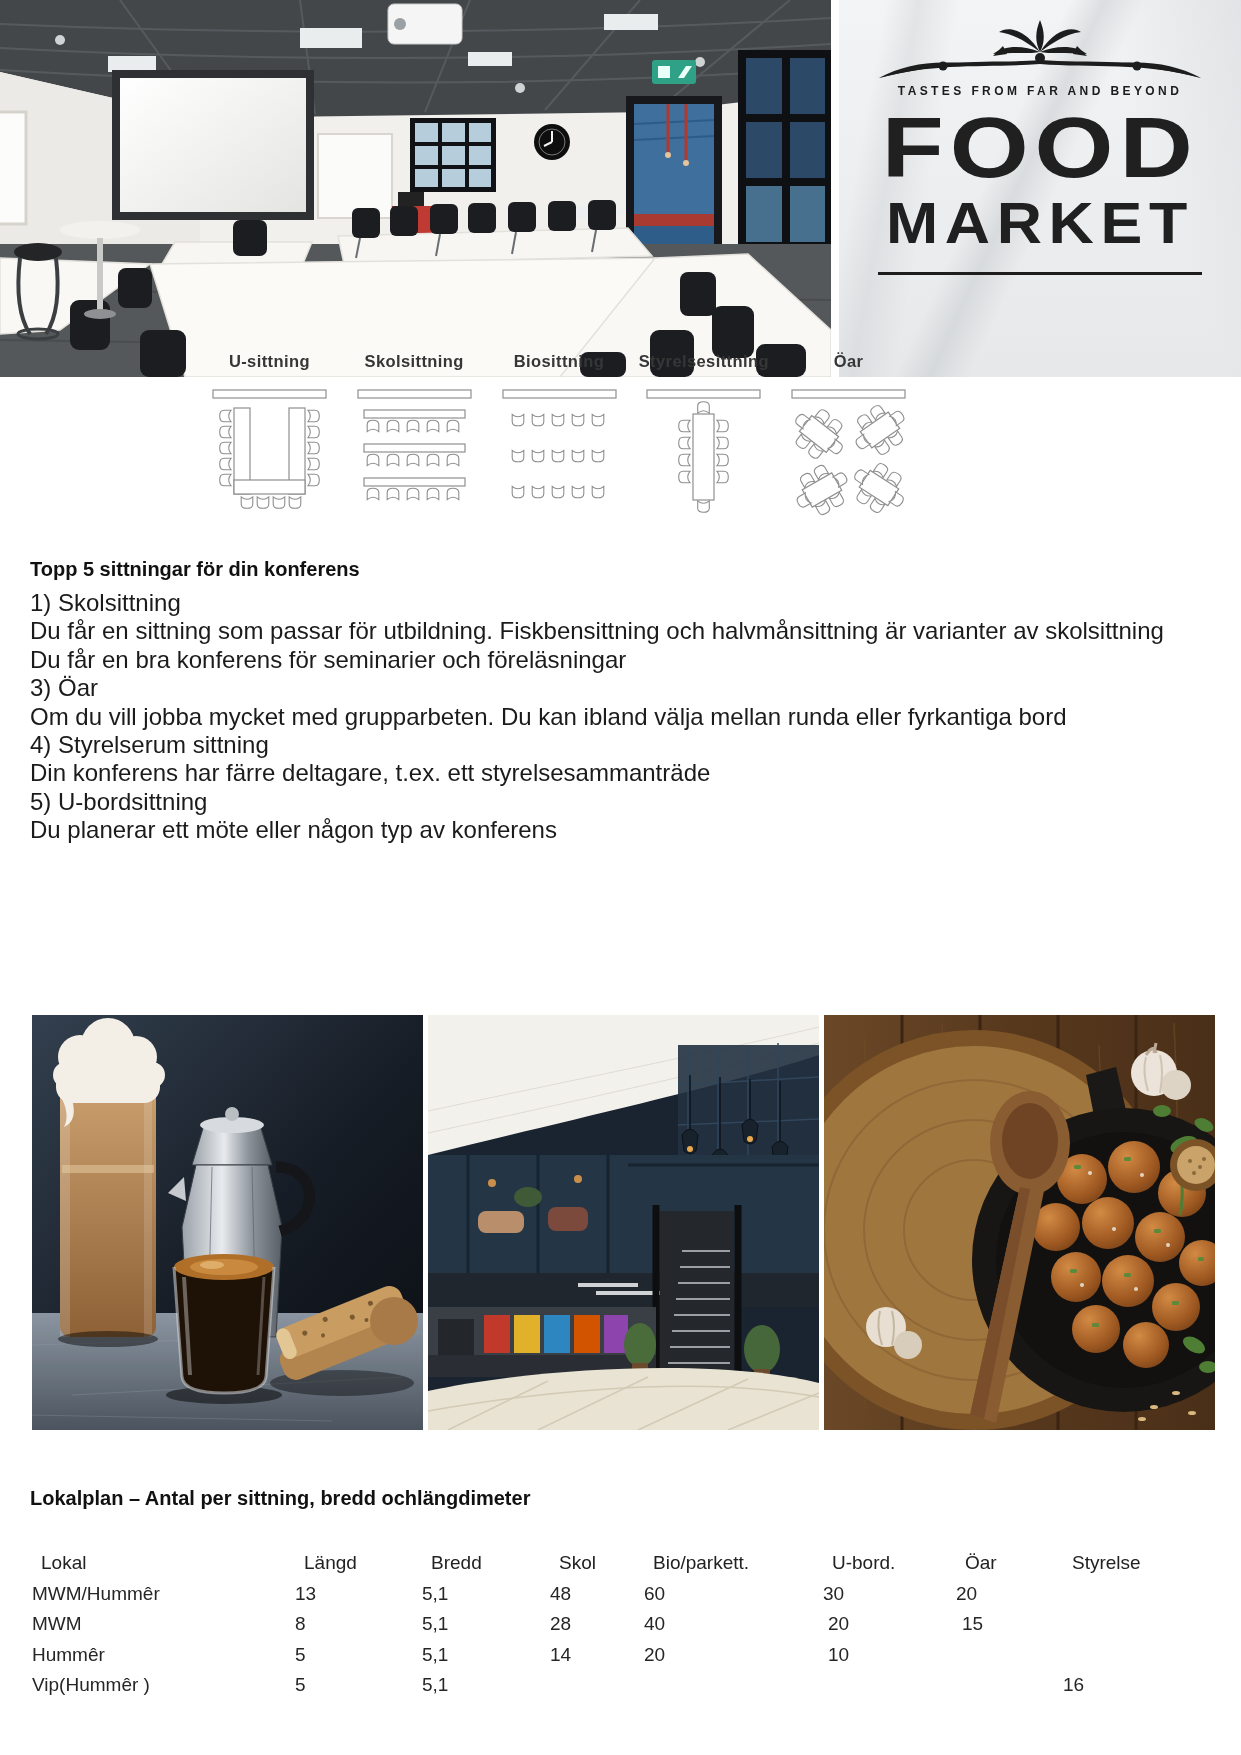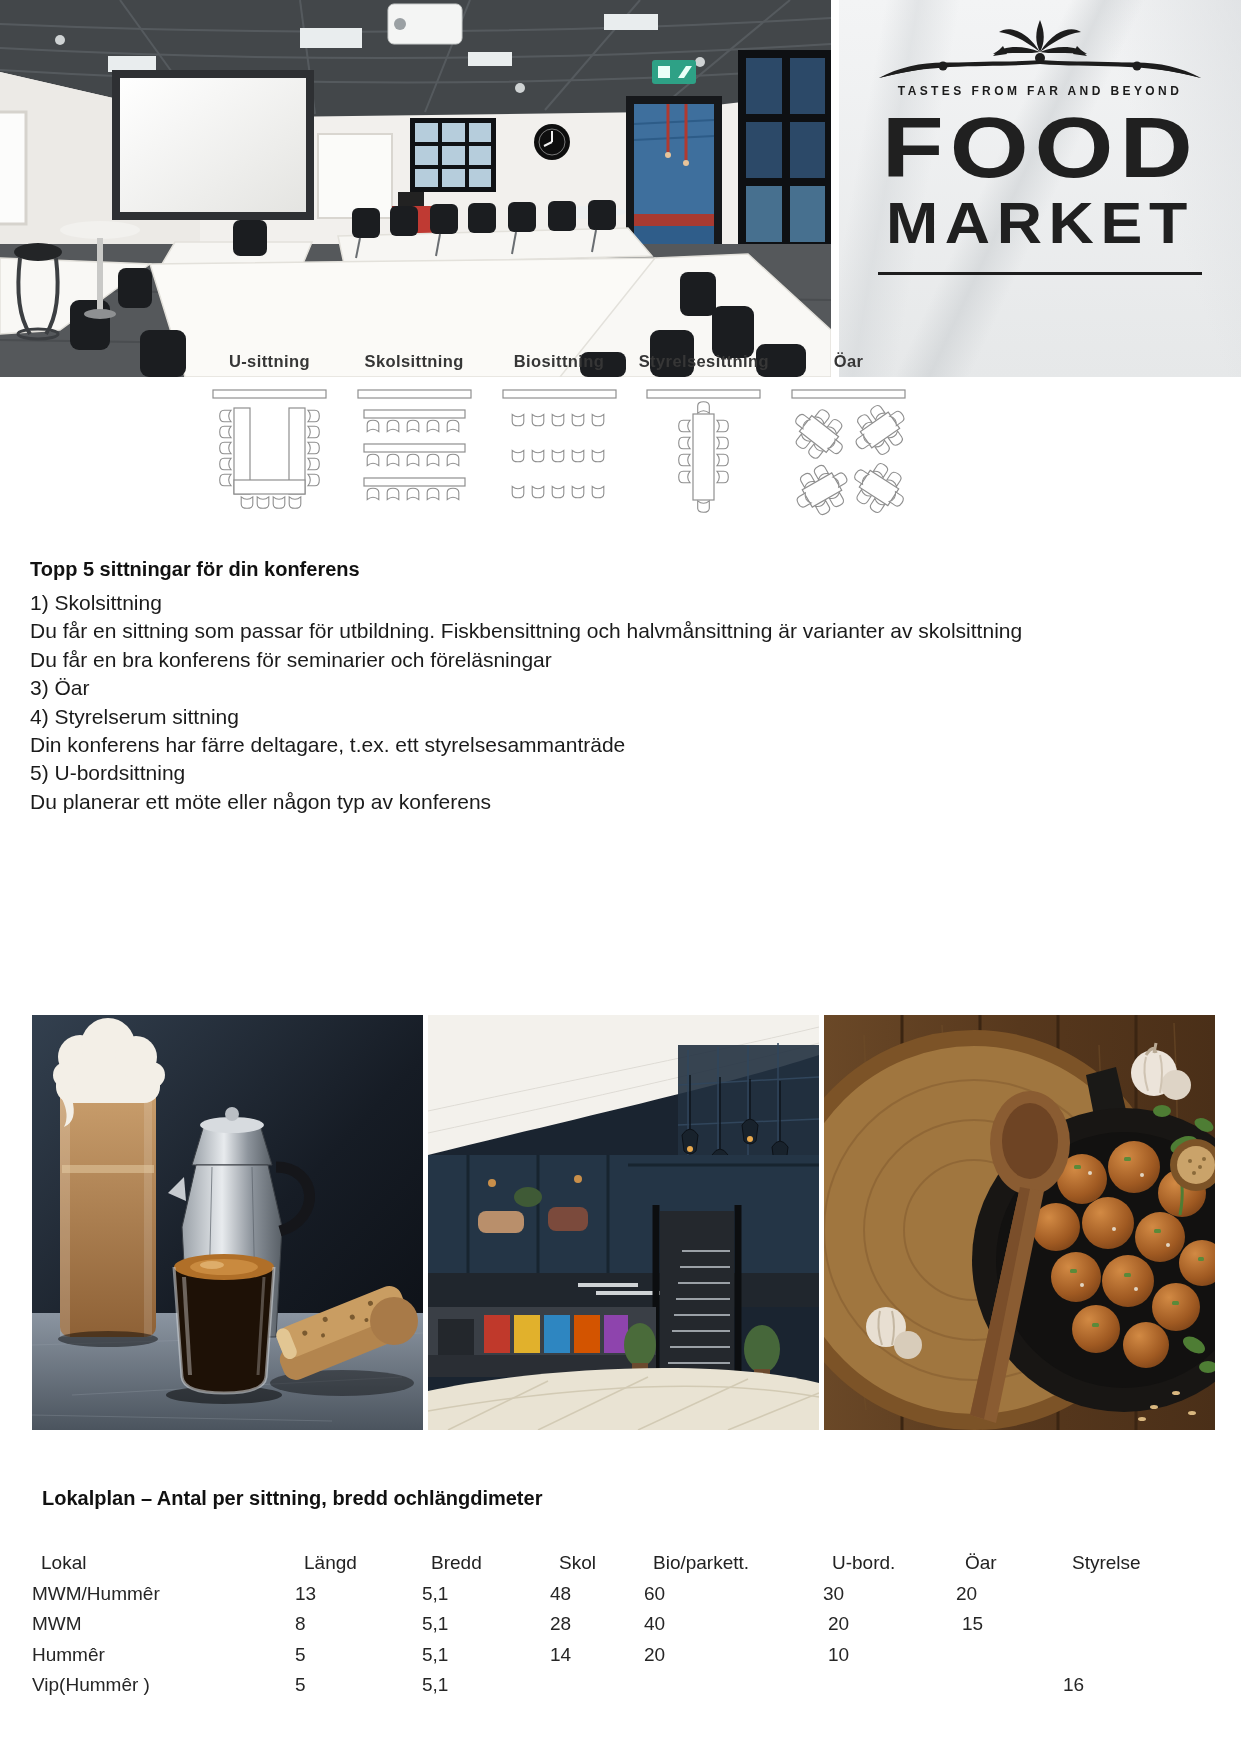"1) Skolsittning" .top5 p { font-size: 21px -> 24px }
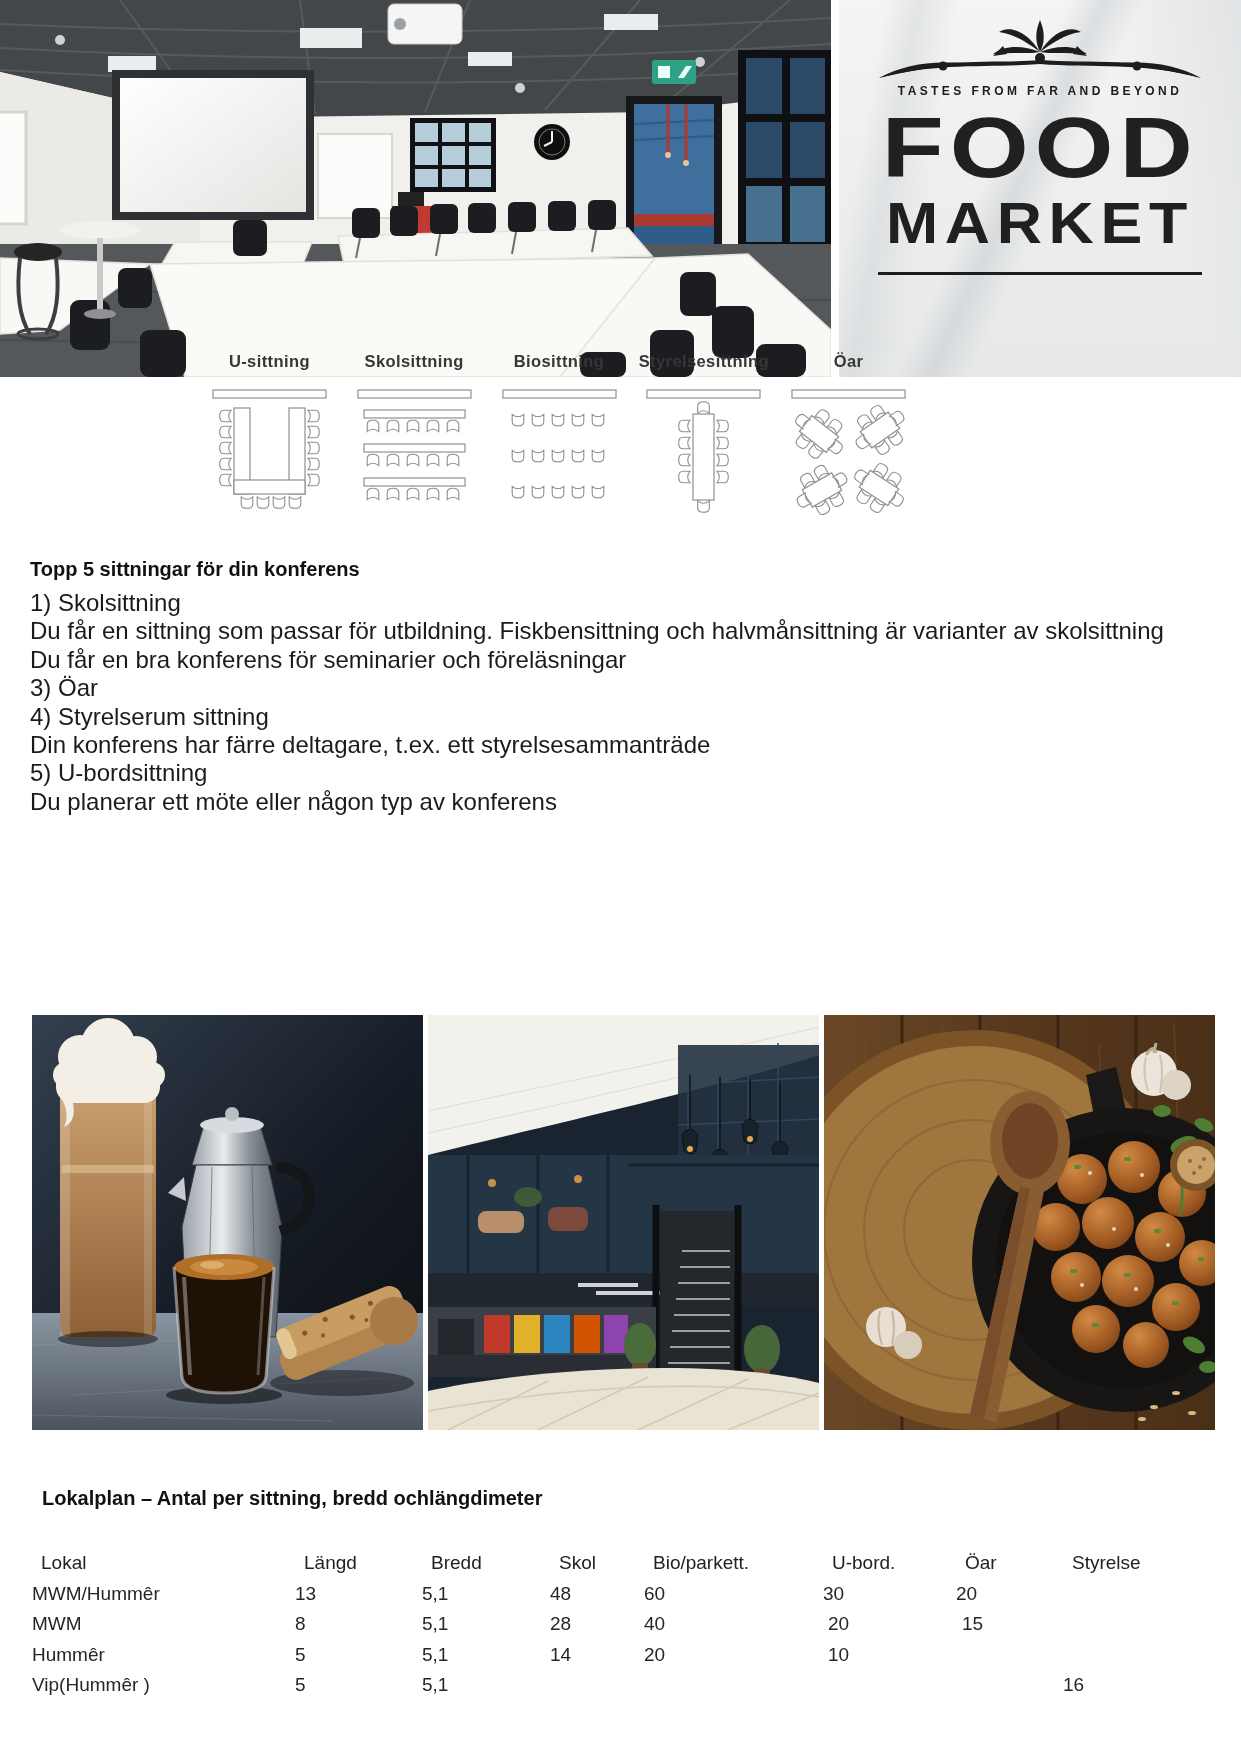"Om du vill jobba mycket" p { html: none -> <p>Om du vill jobba mycket med grupparbeten. Du kan ibland välja mellan runda eller fyrkantiga bord</p> }
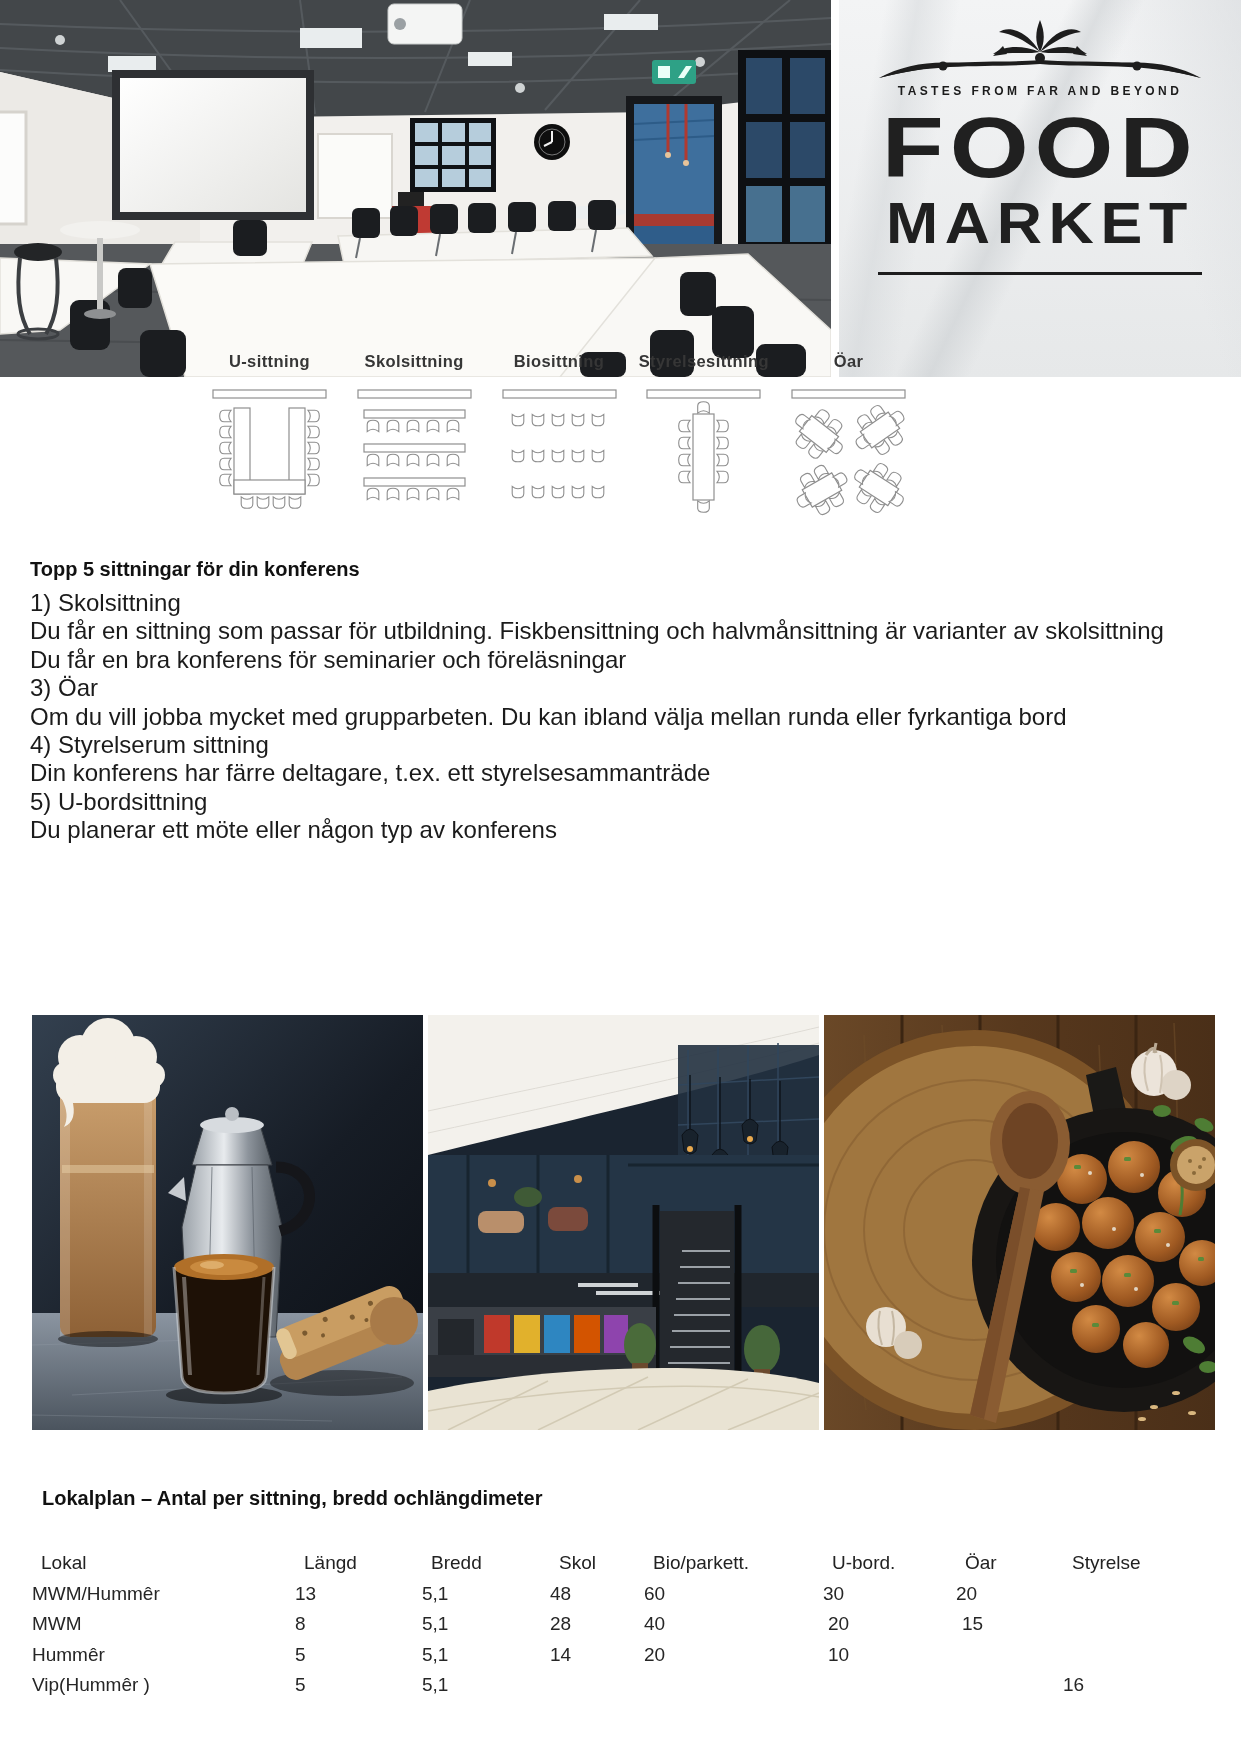"Lokalplan – Antal per sittning," .lok-heading { left: 42px -> 30px }
